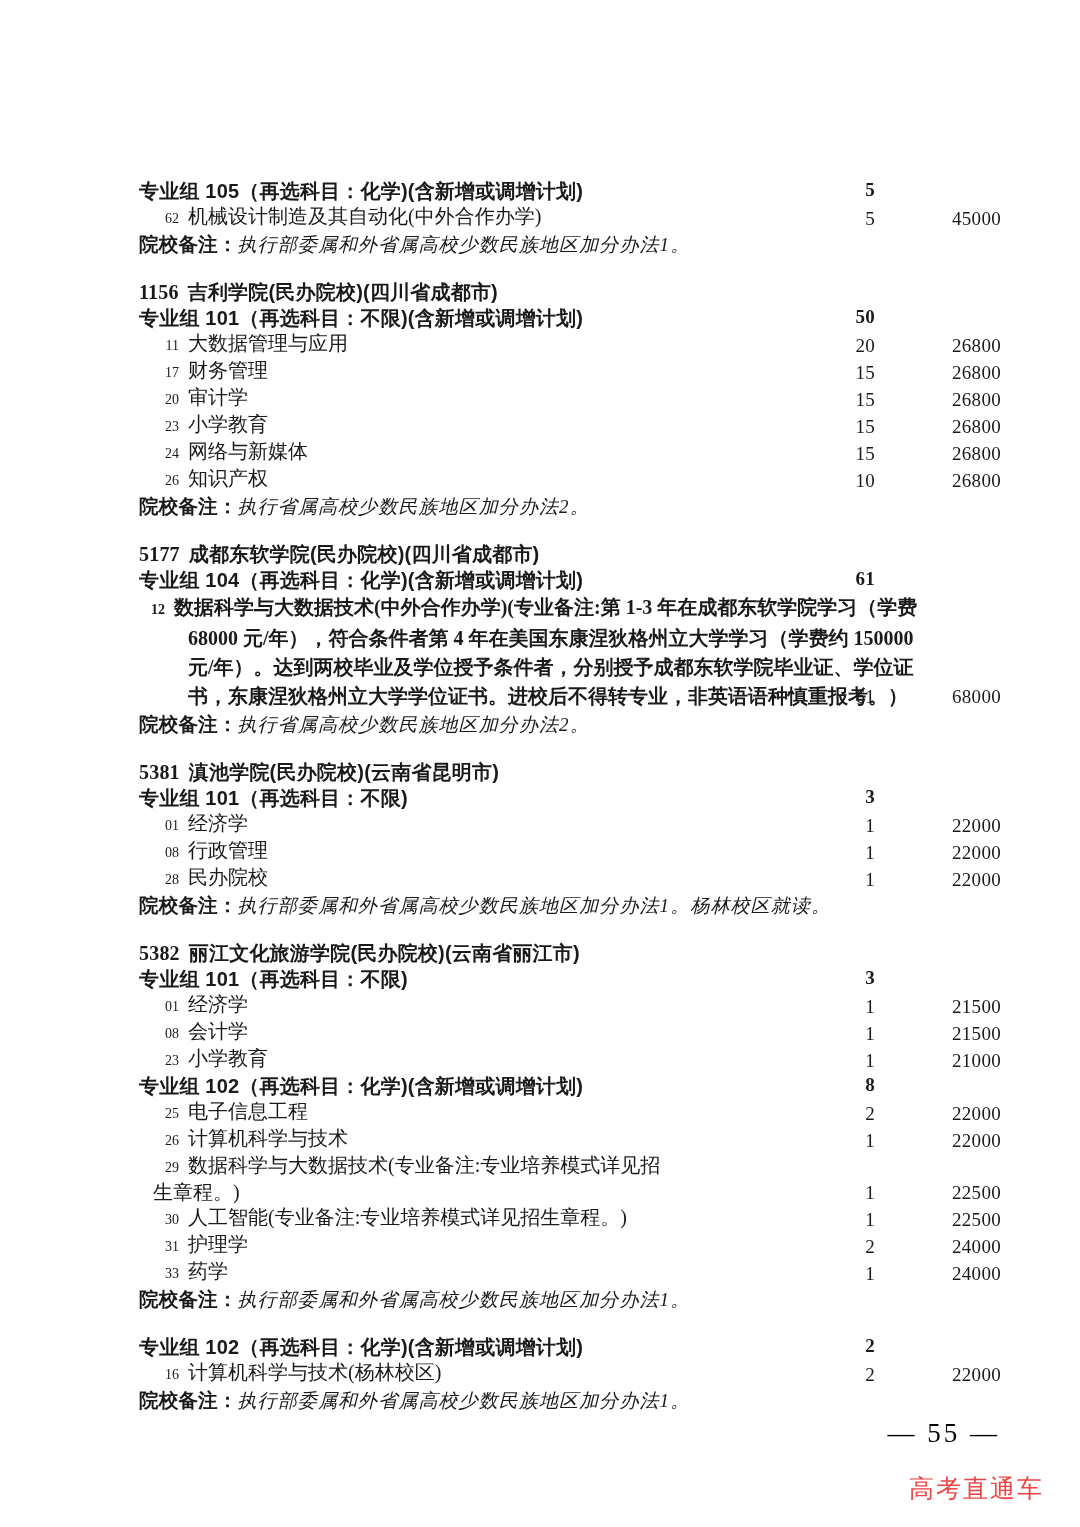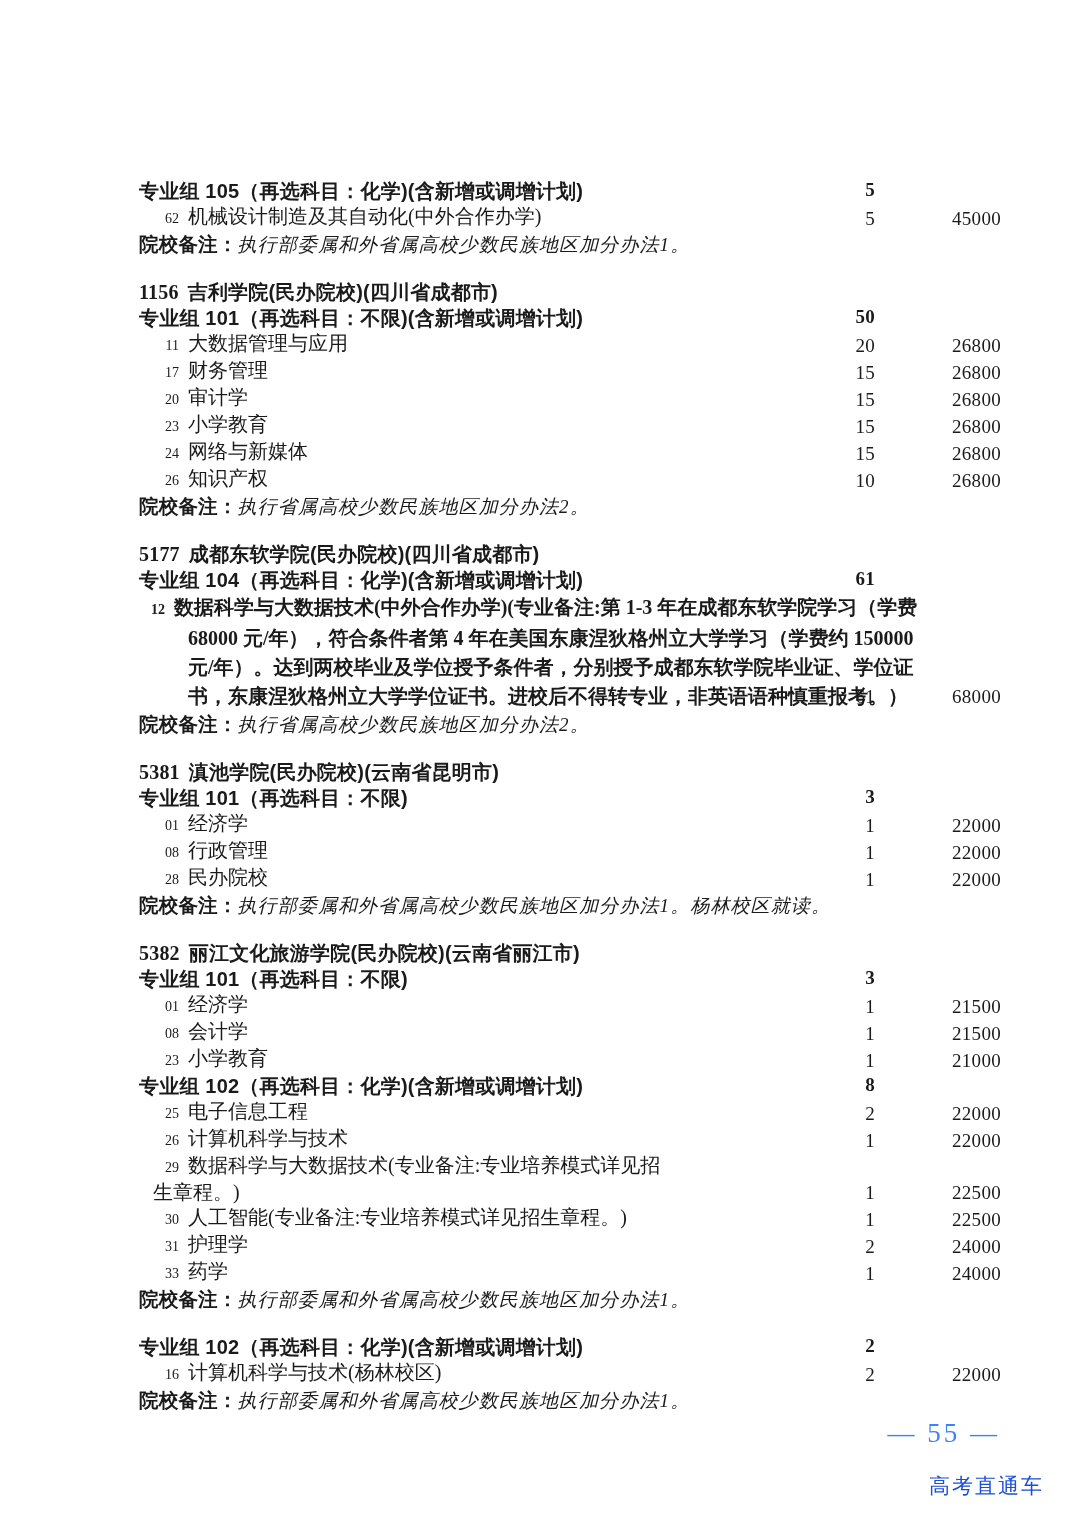"— 55 —" #pagenum { color: #3b82f6 -> #000000 }
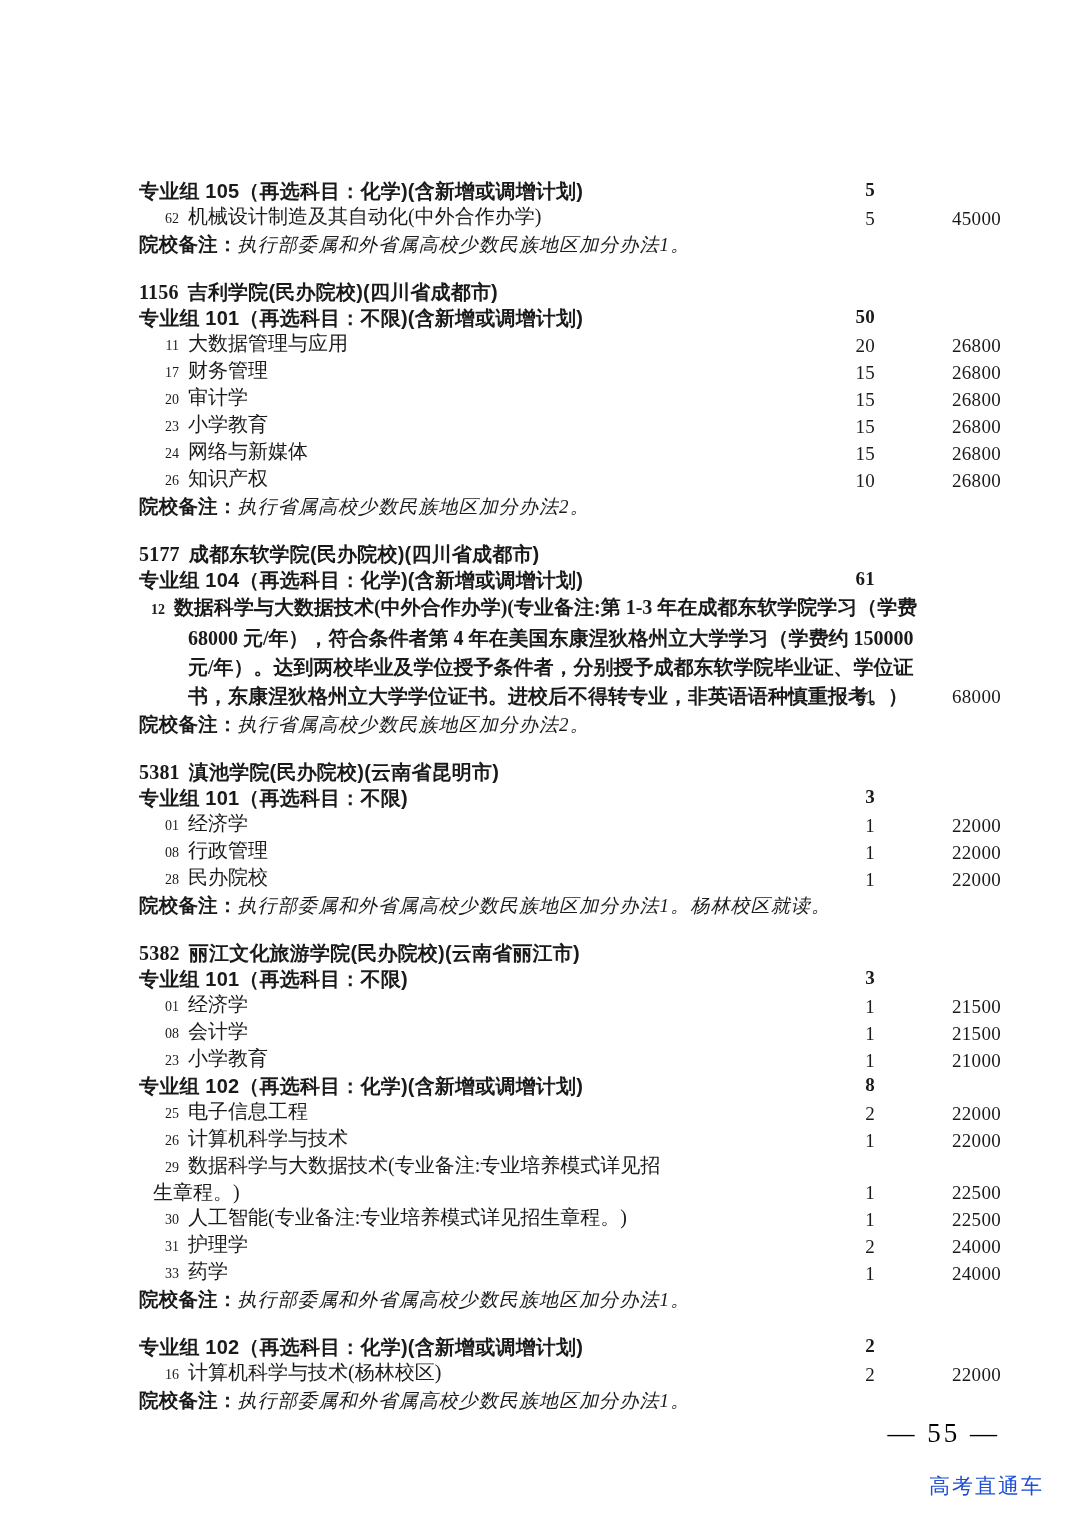"高考直通车" #watermark { color: #1d4ed8 -> #ef4444; font-size: 21px -> 25px }
